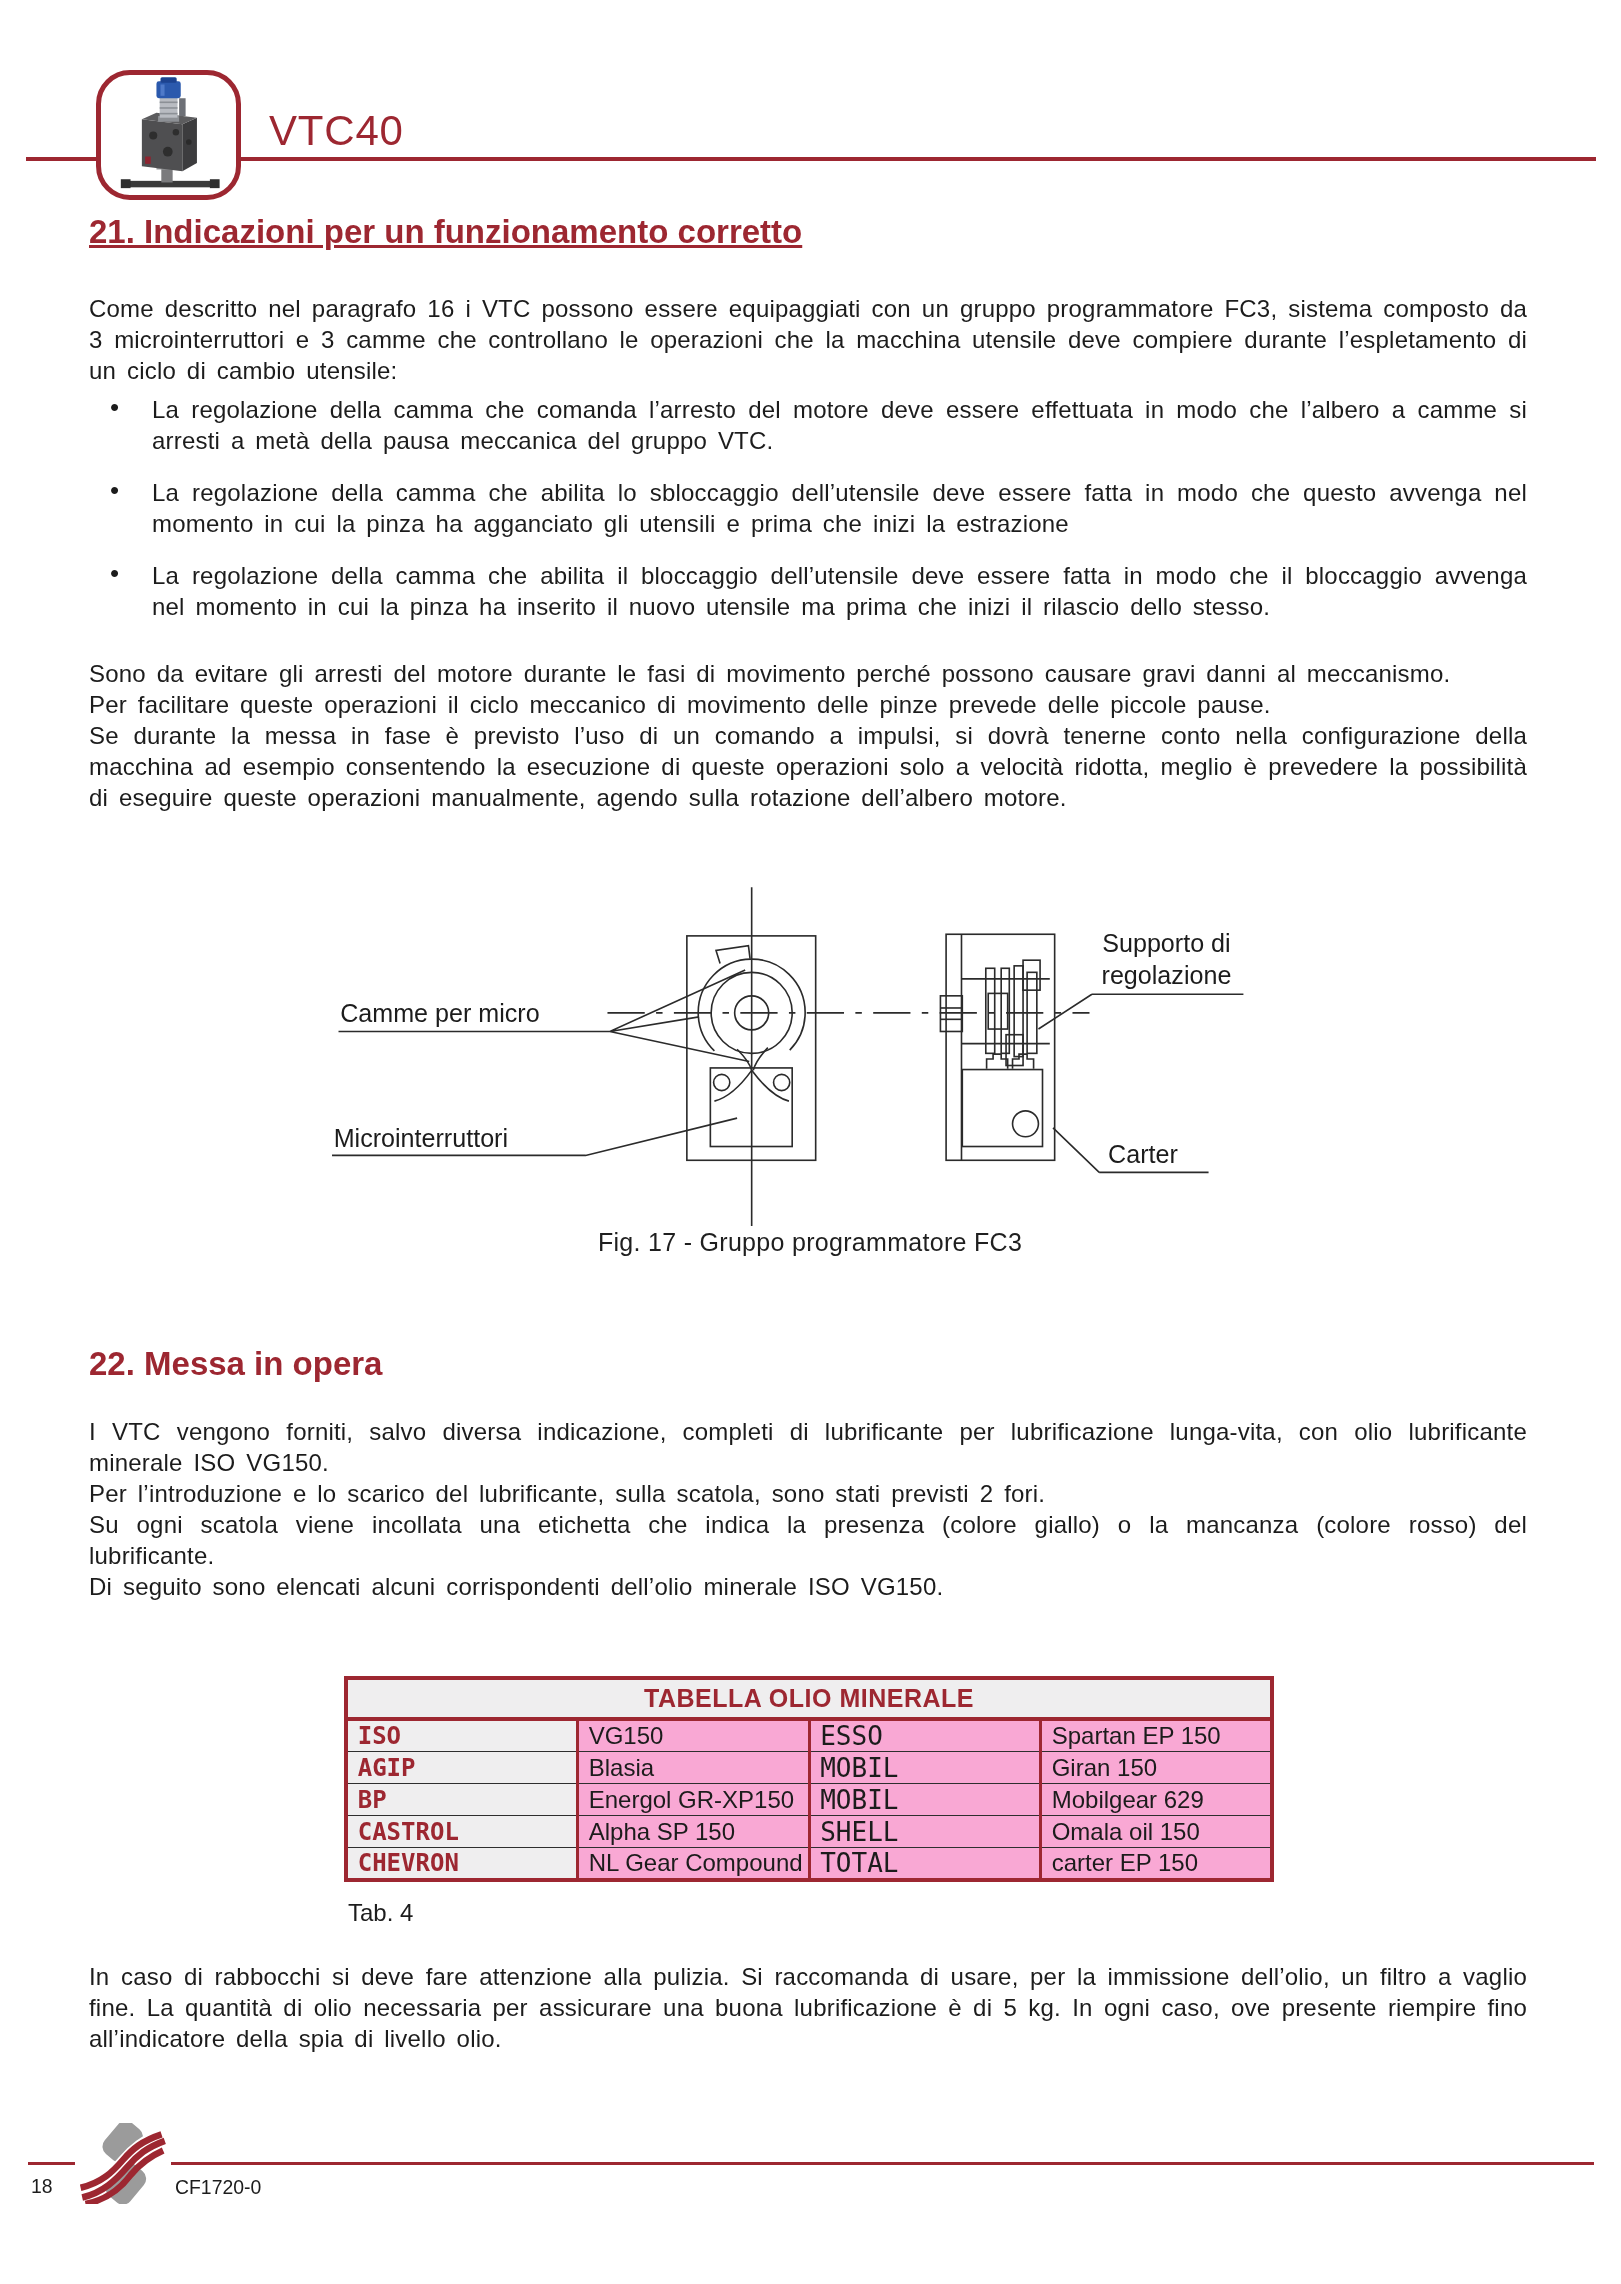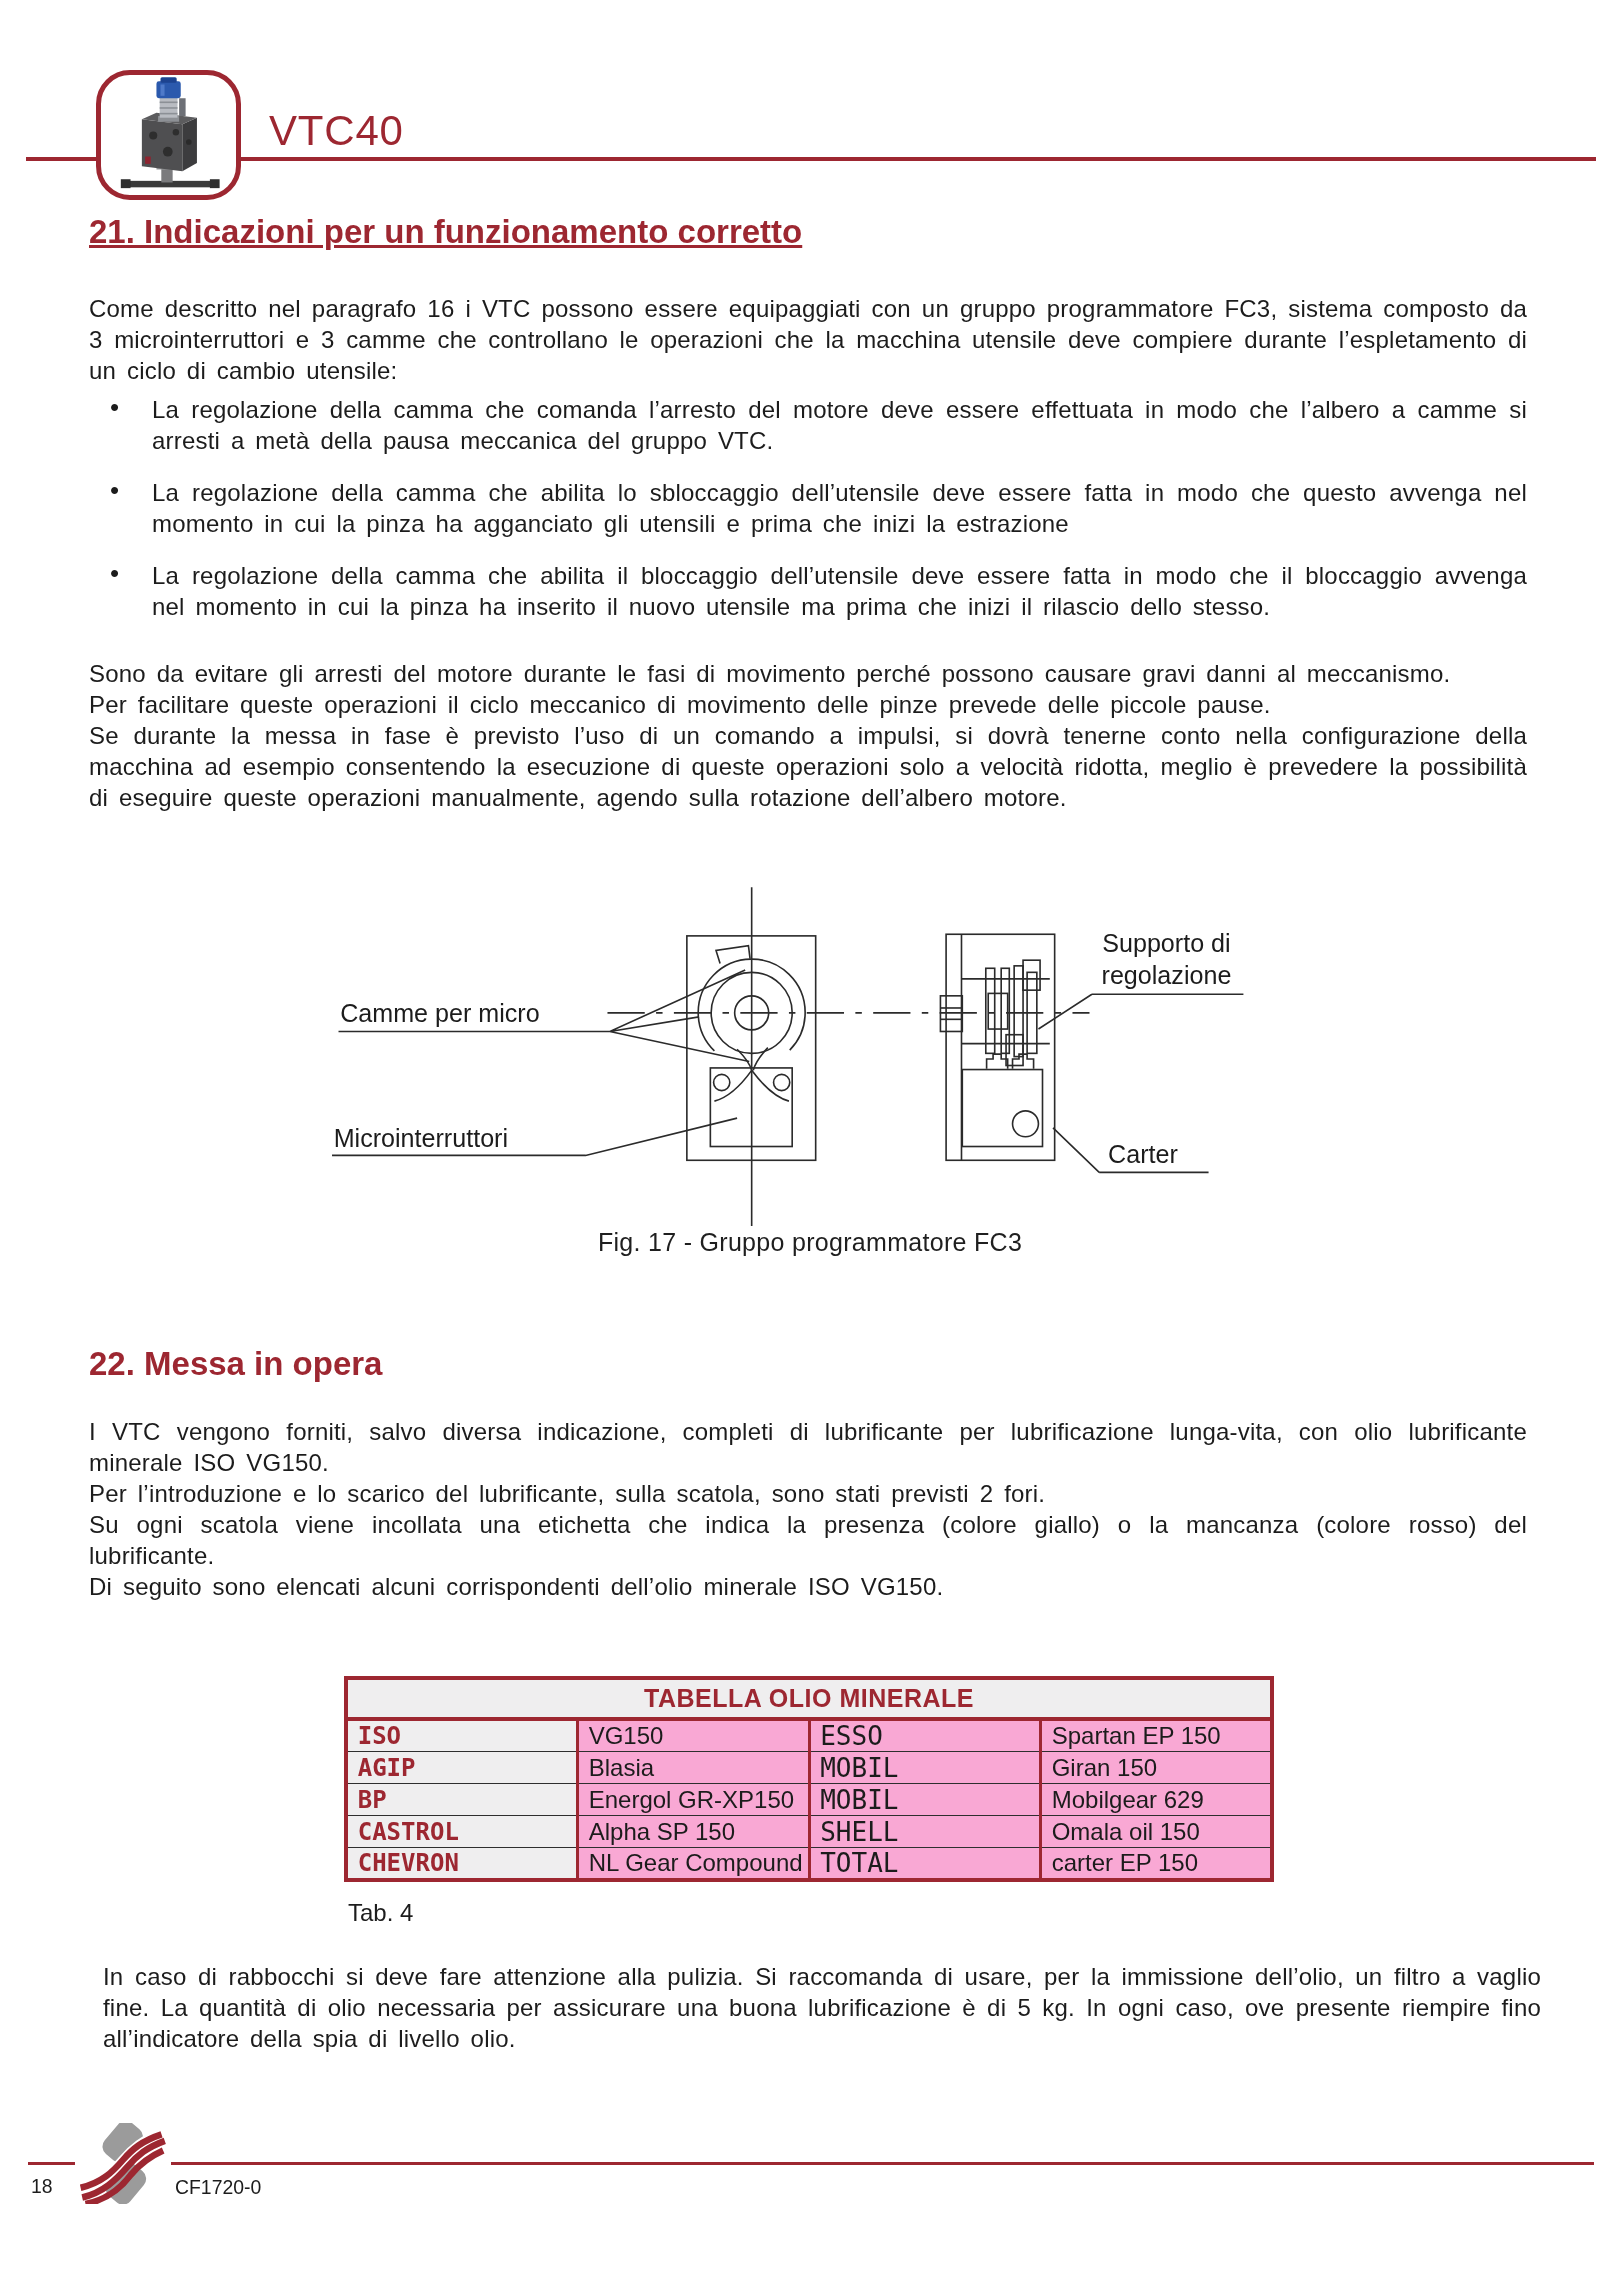"In caso di rabbocchi si" .p5 { left: 103px -> 89px }
